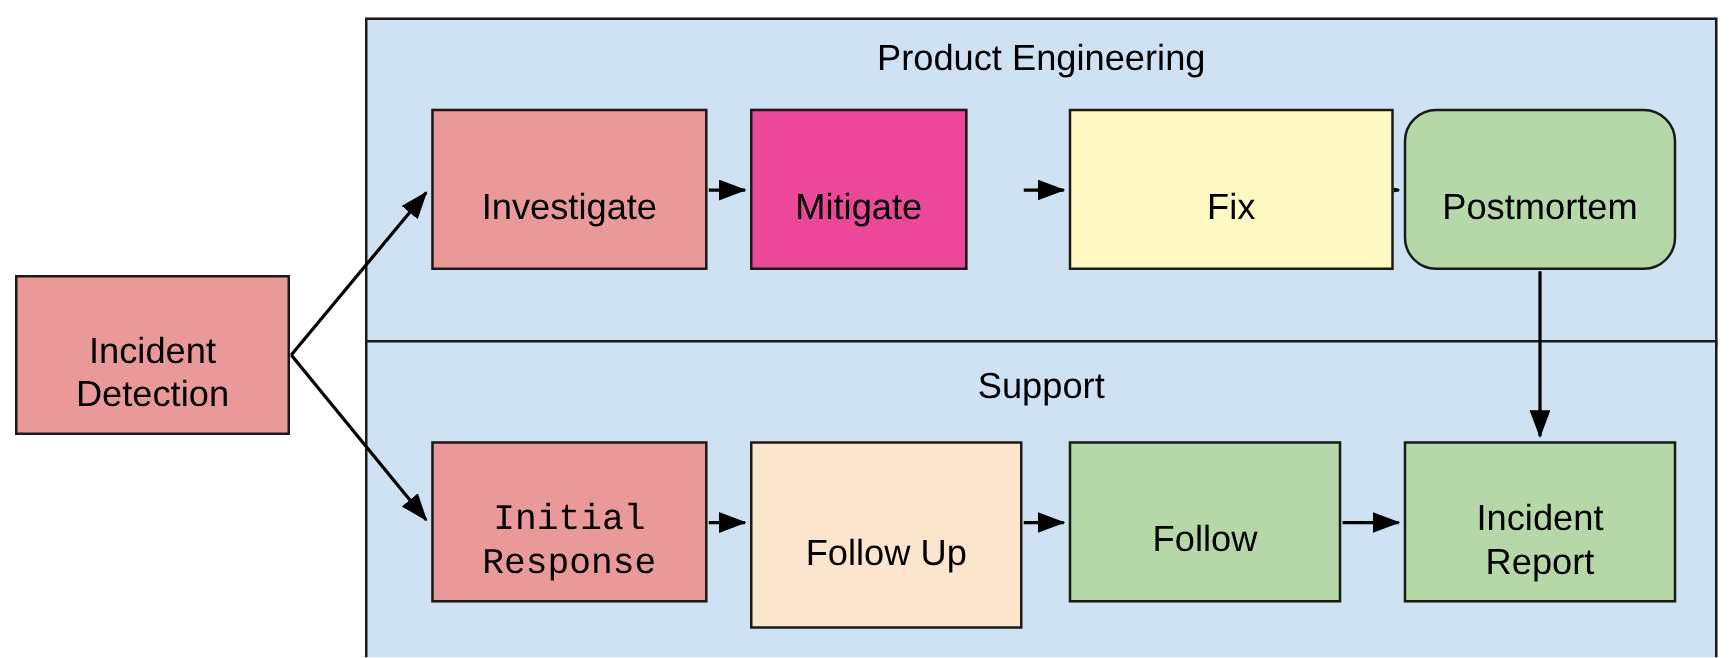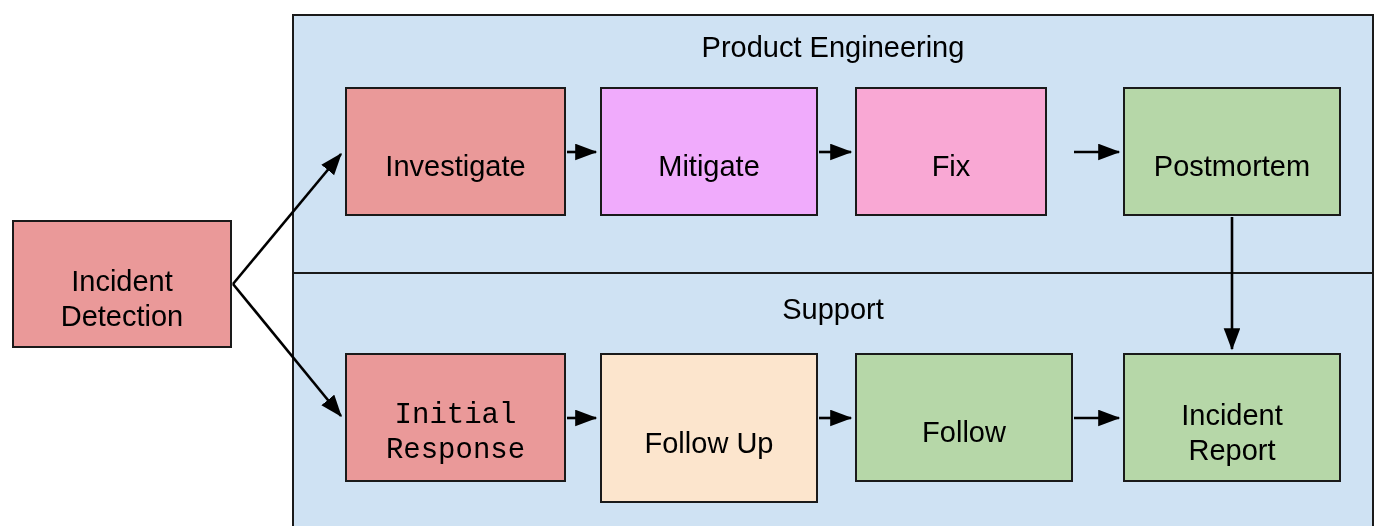"Mitigate" div.node { background: #f0abfc -> #ec4899; width: 218px -> 174px }
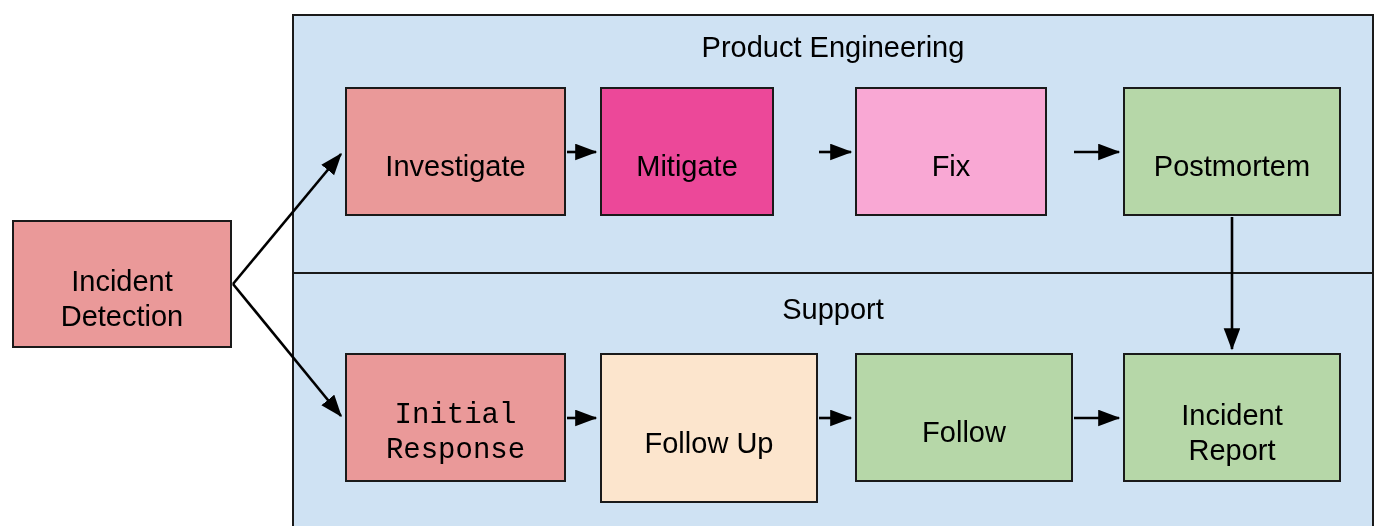"Fix" div.node { background: #f9a8d4 -> #fef9c3; width: 192px -> 260px }
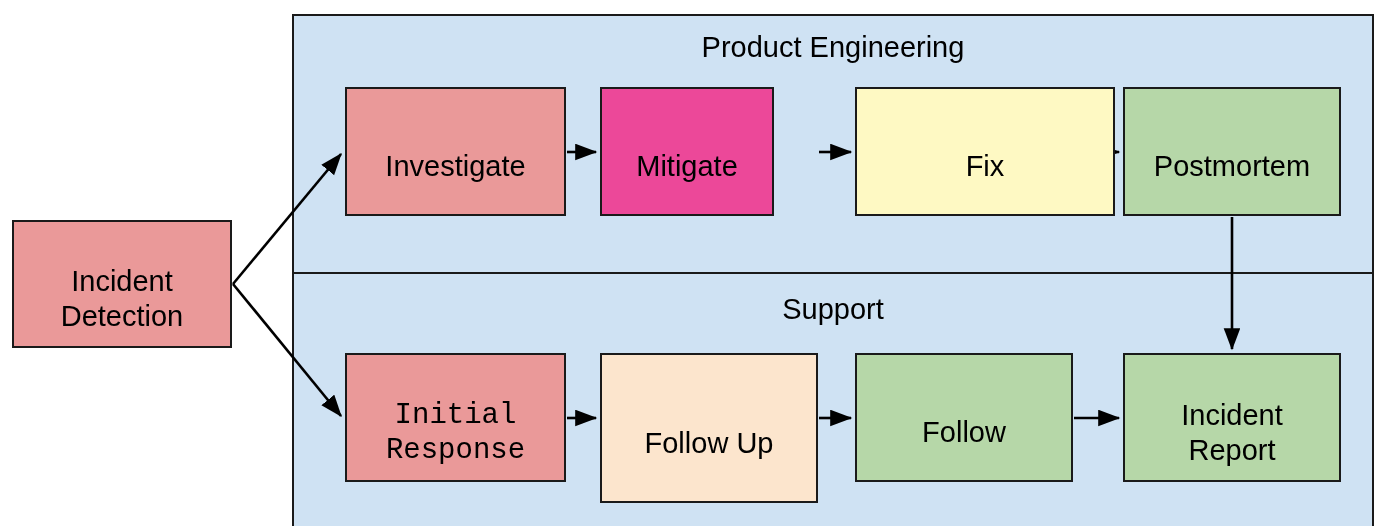"Postmortem" div.node { border-radius: none -> 26px }
